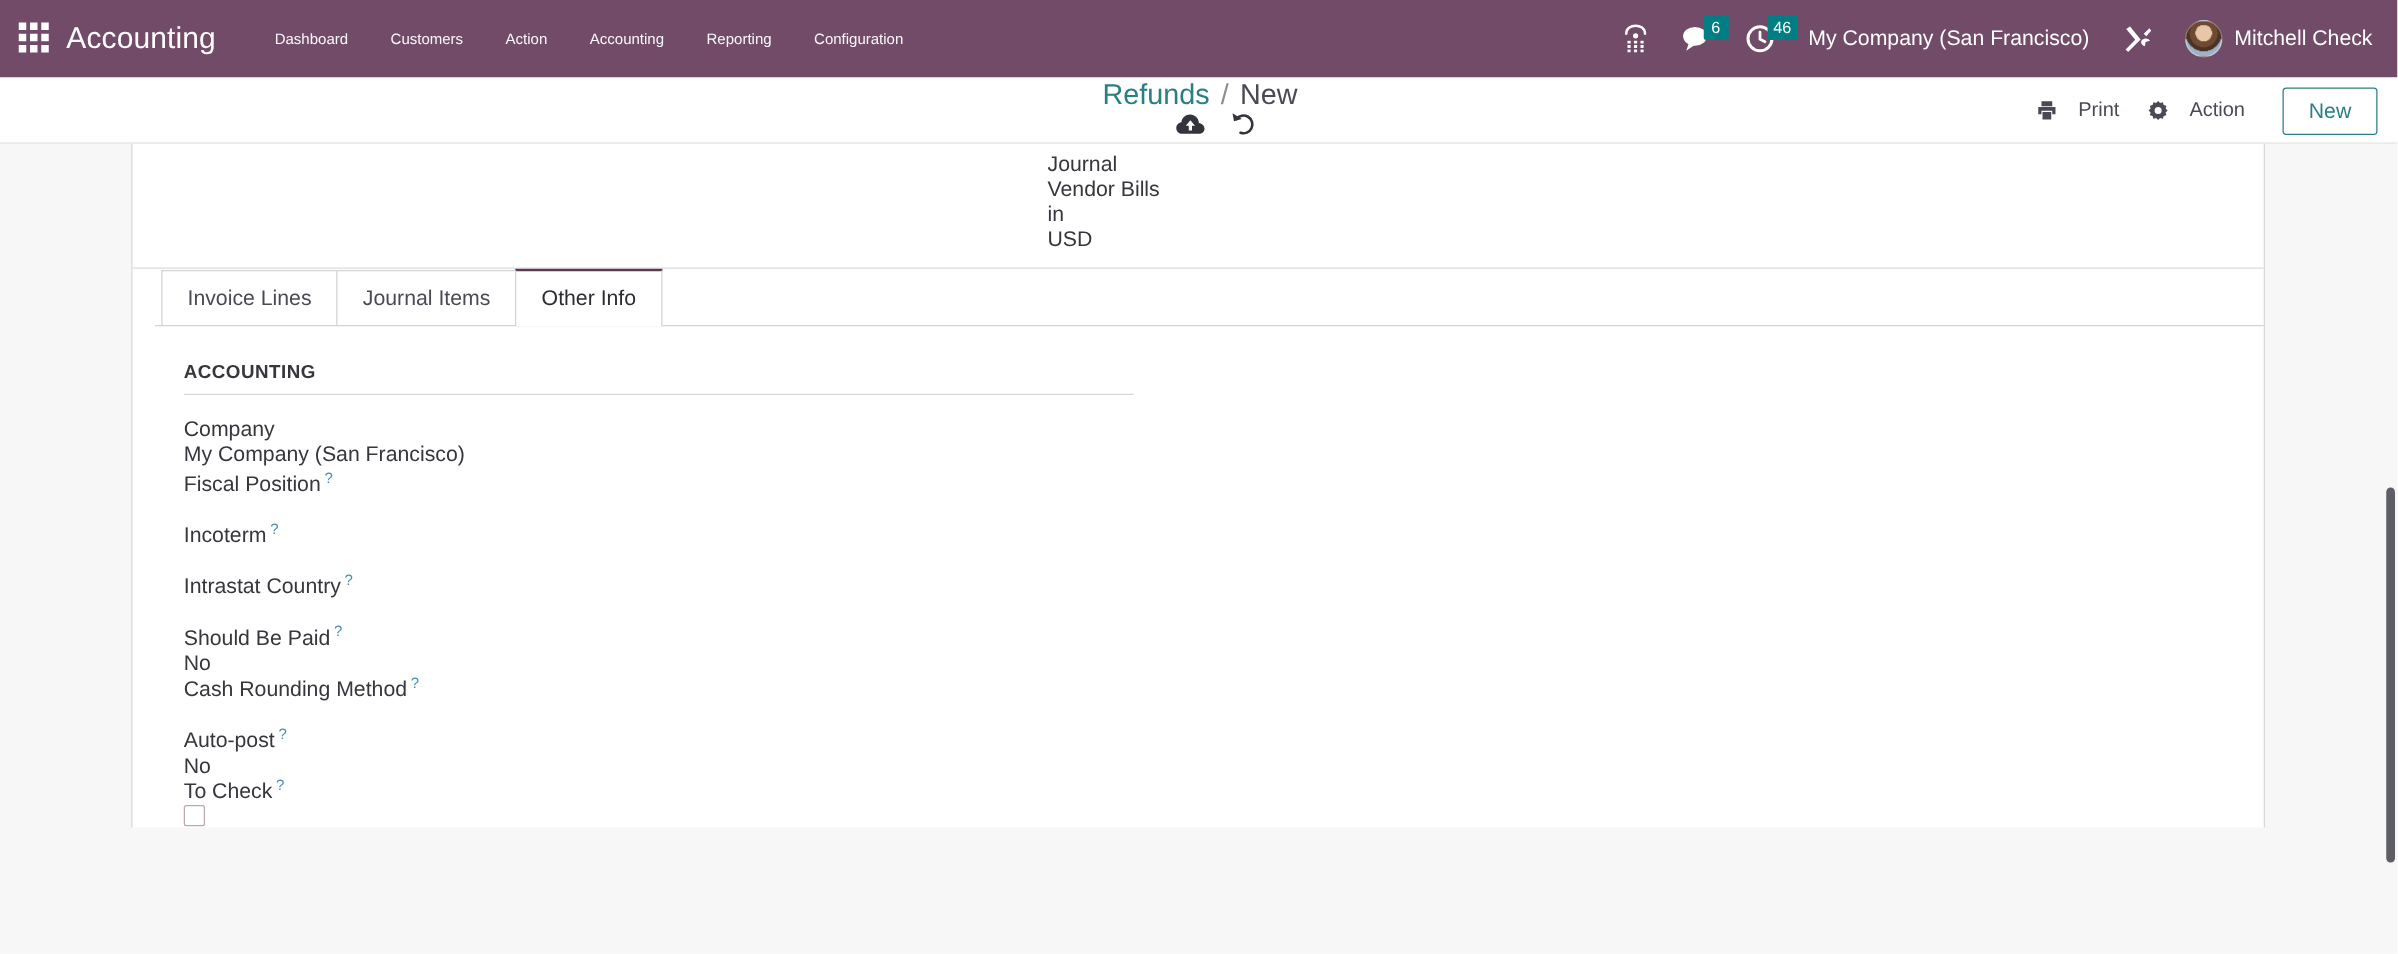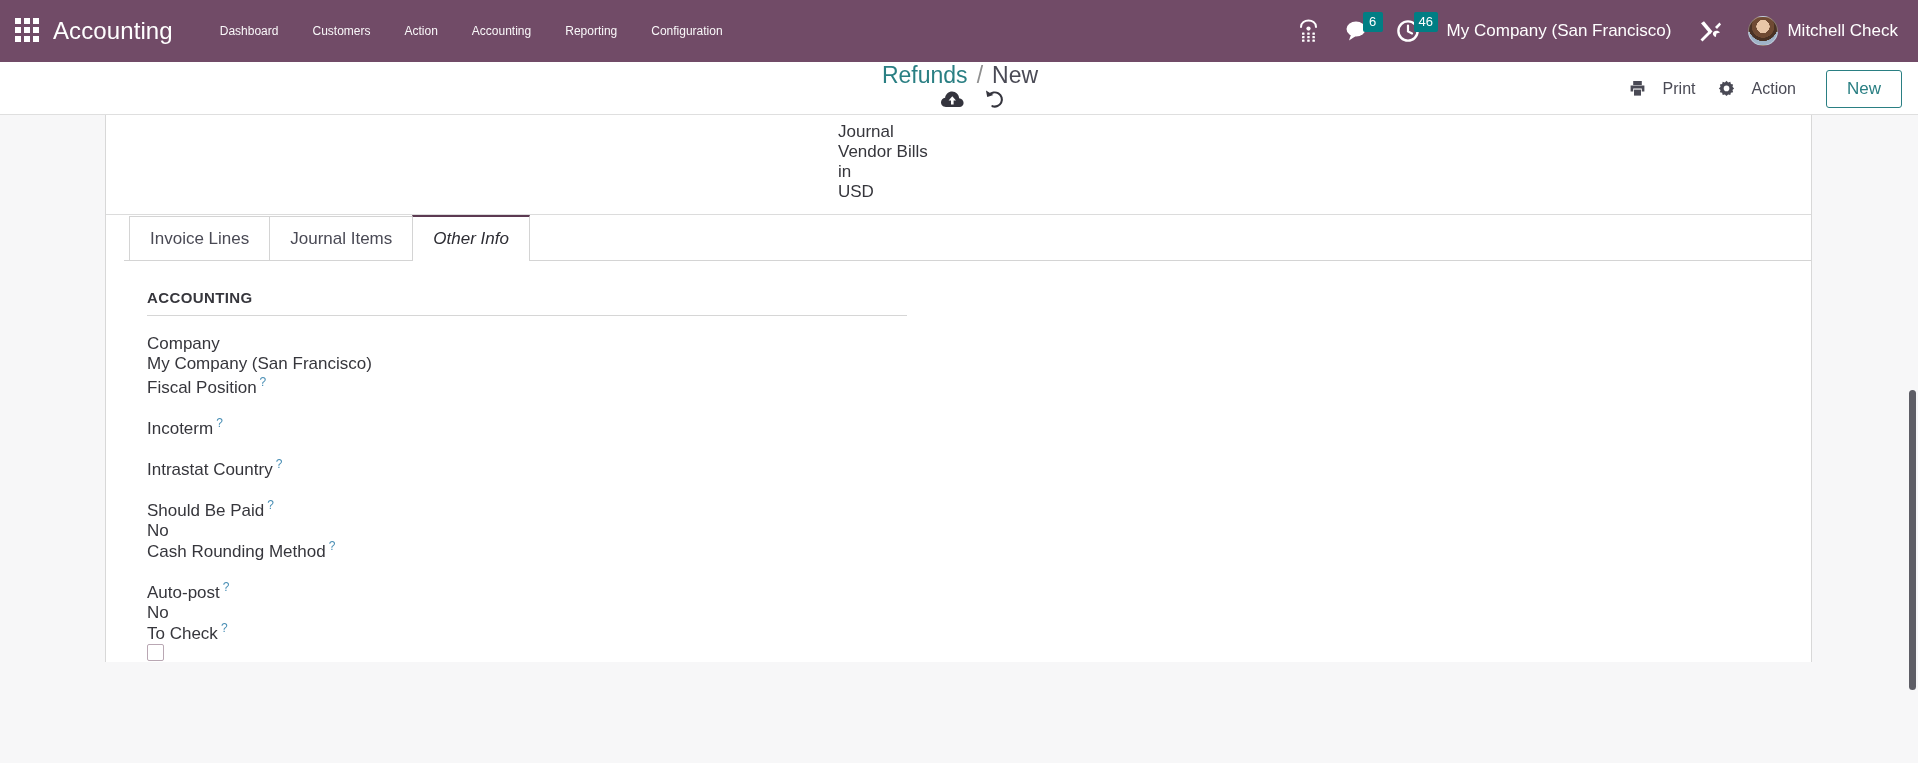"Other Info" .tab.active { font-style: italic -> none }
